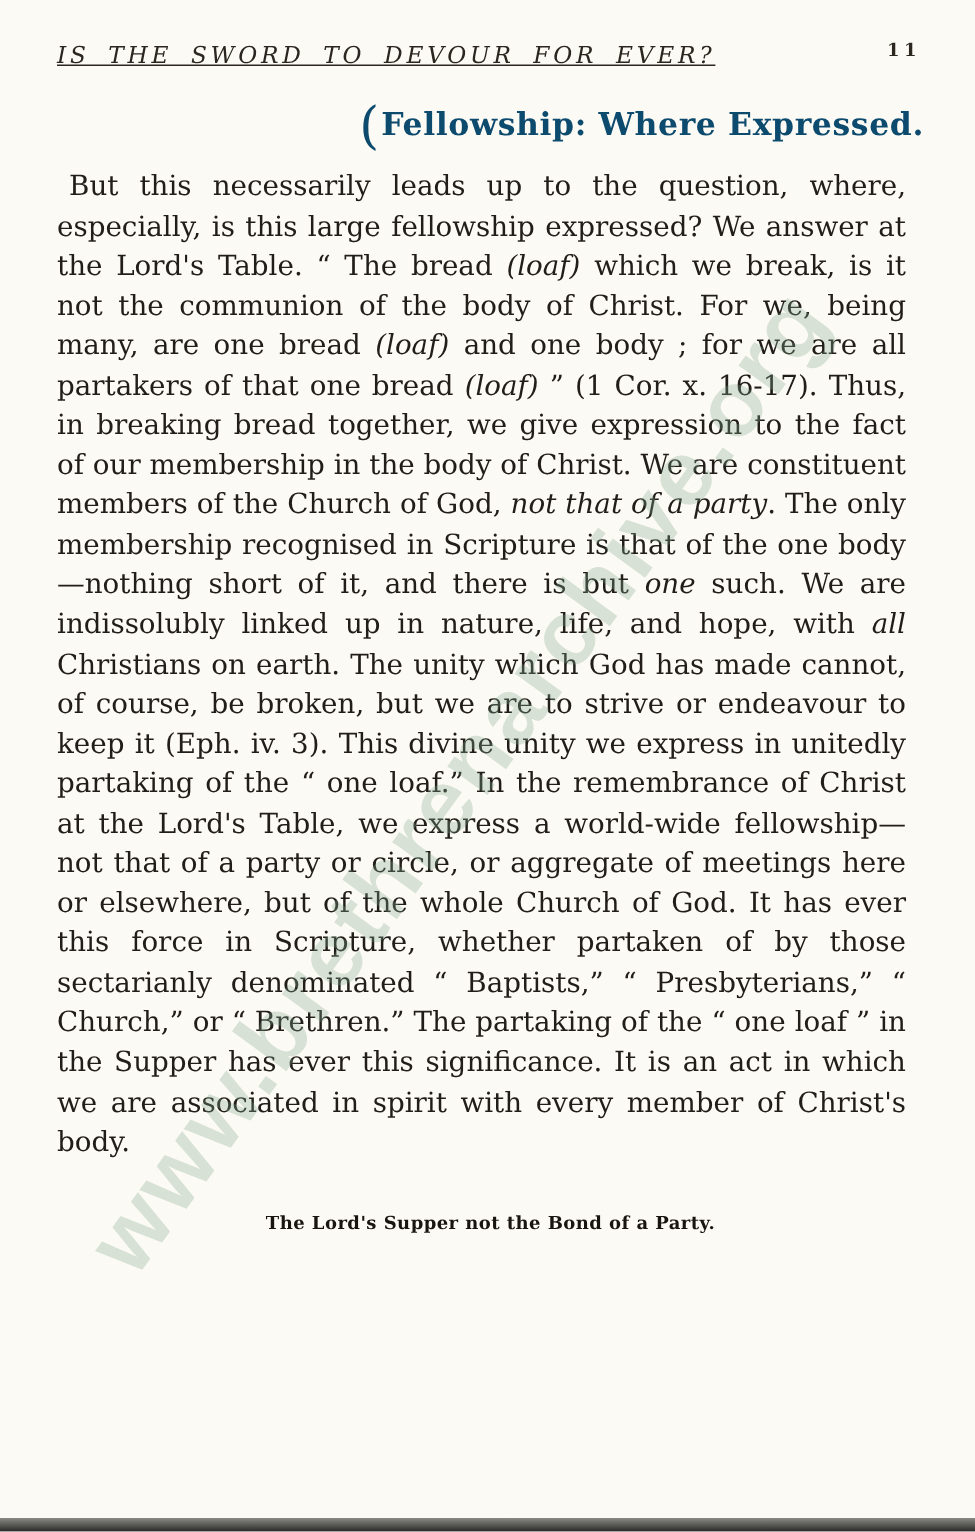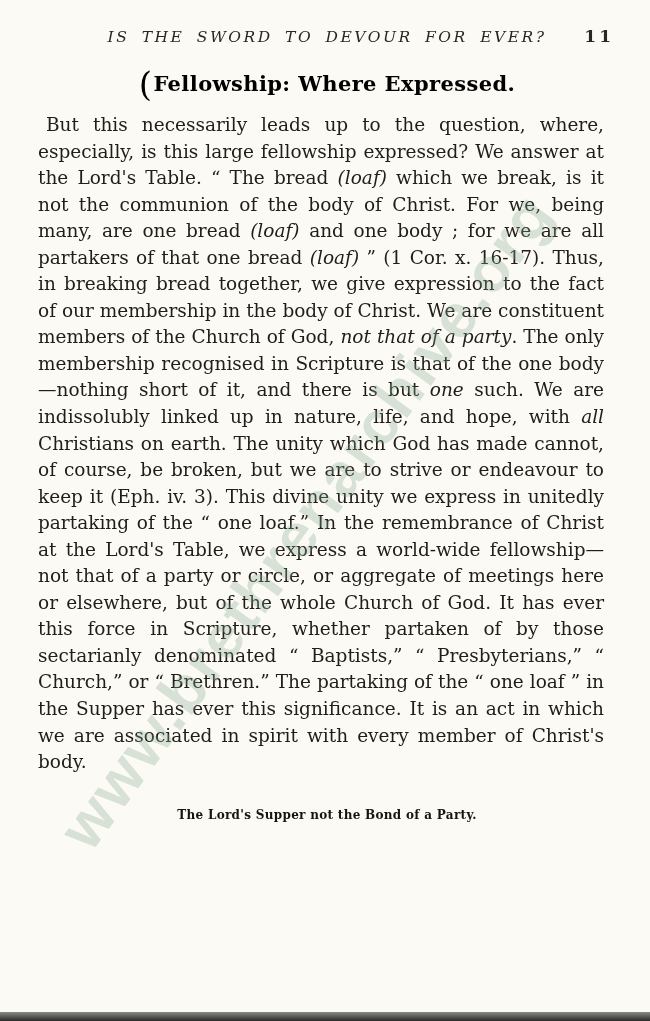"IS THE SWORD TO DEVOUR" .running-head { text-align: center -> none; text-decoration: none -> underline }
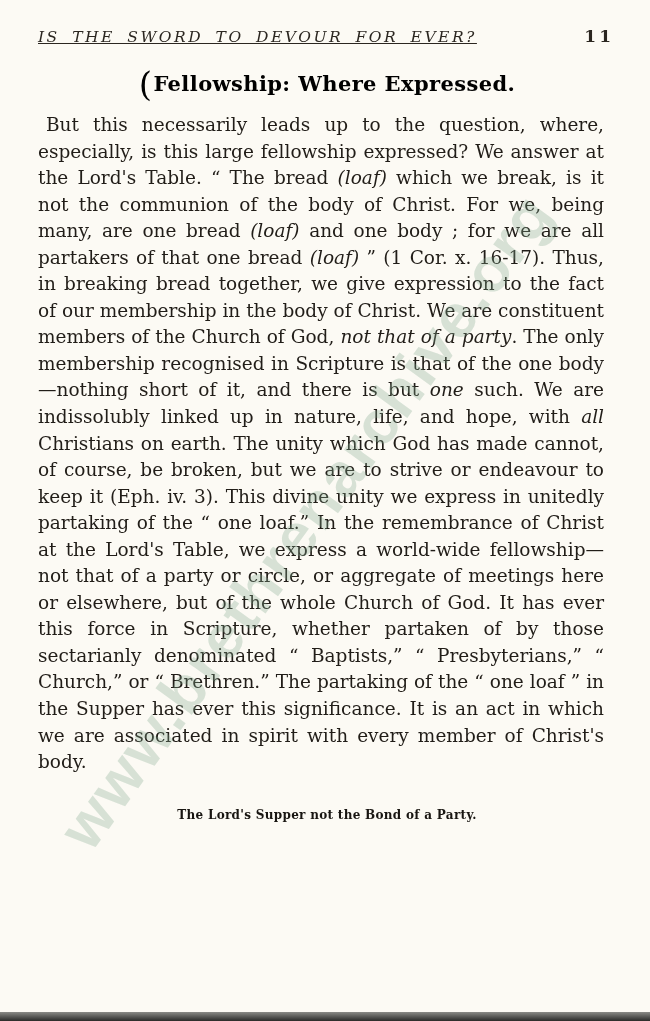"11" .pagenum { font-size: 17px -> 12px }
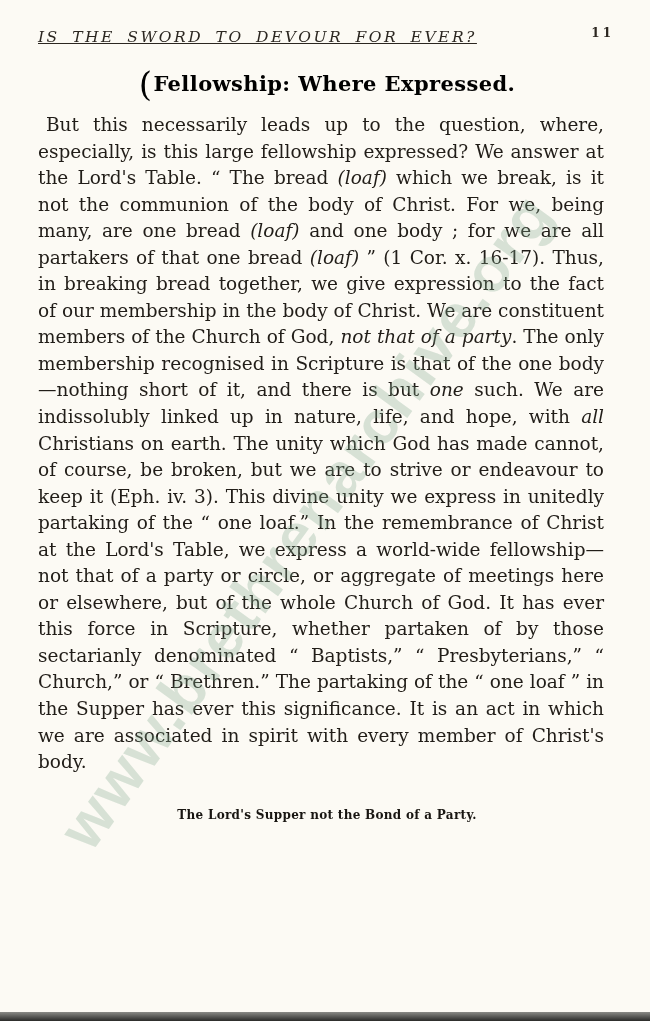"(Fellowship: Where Expressed." .section-heading { color: #000000 -> #0c4a6e; text-align: center -> right }
